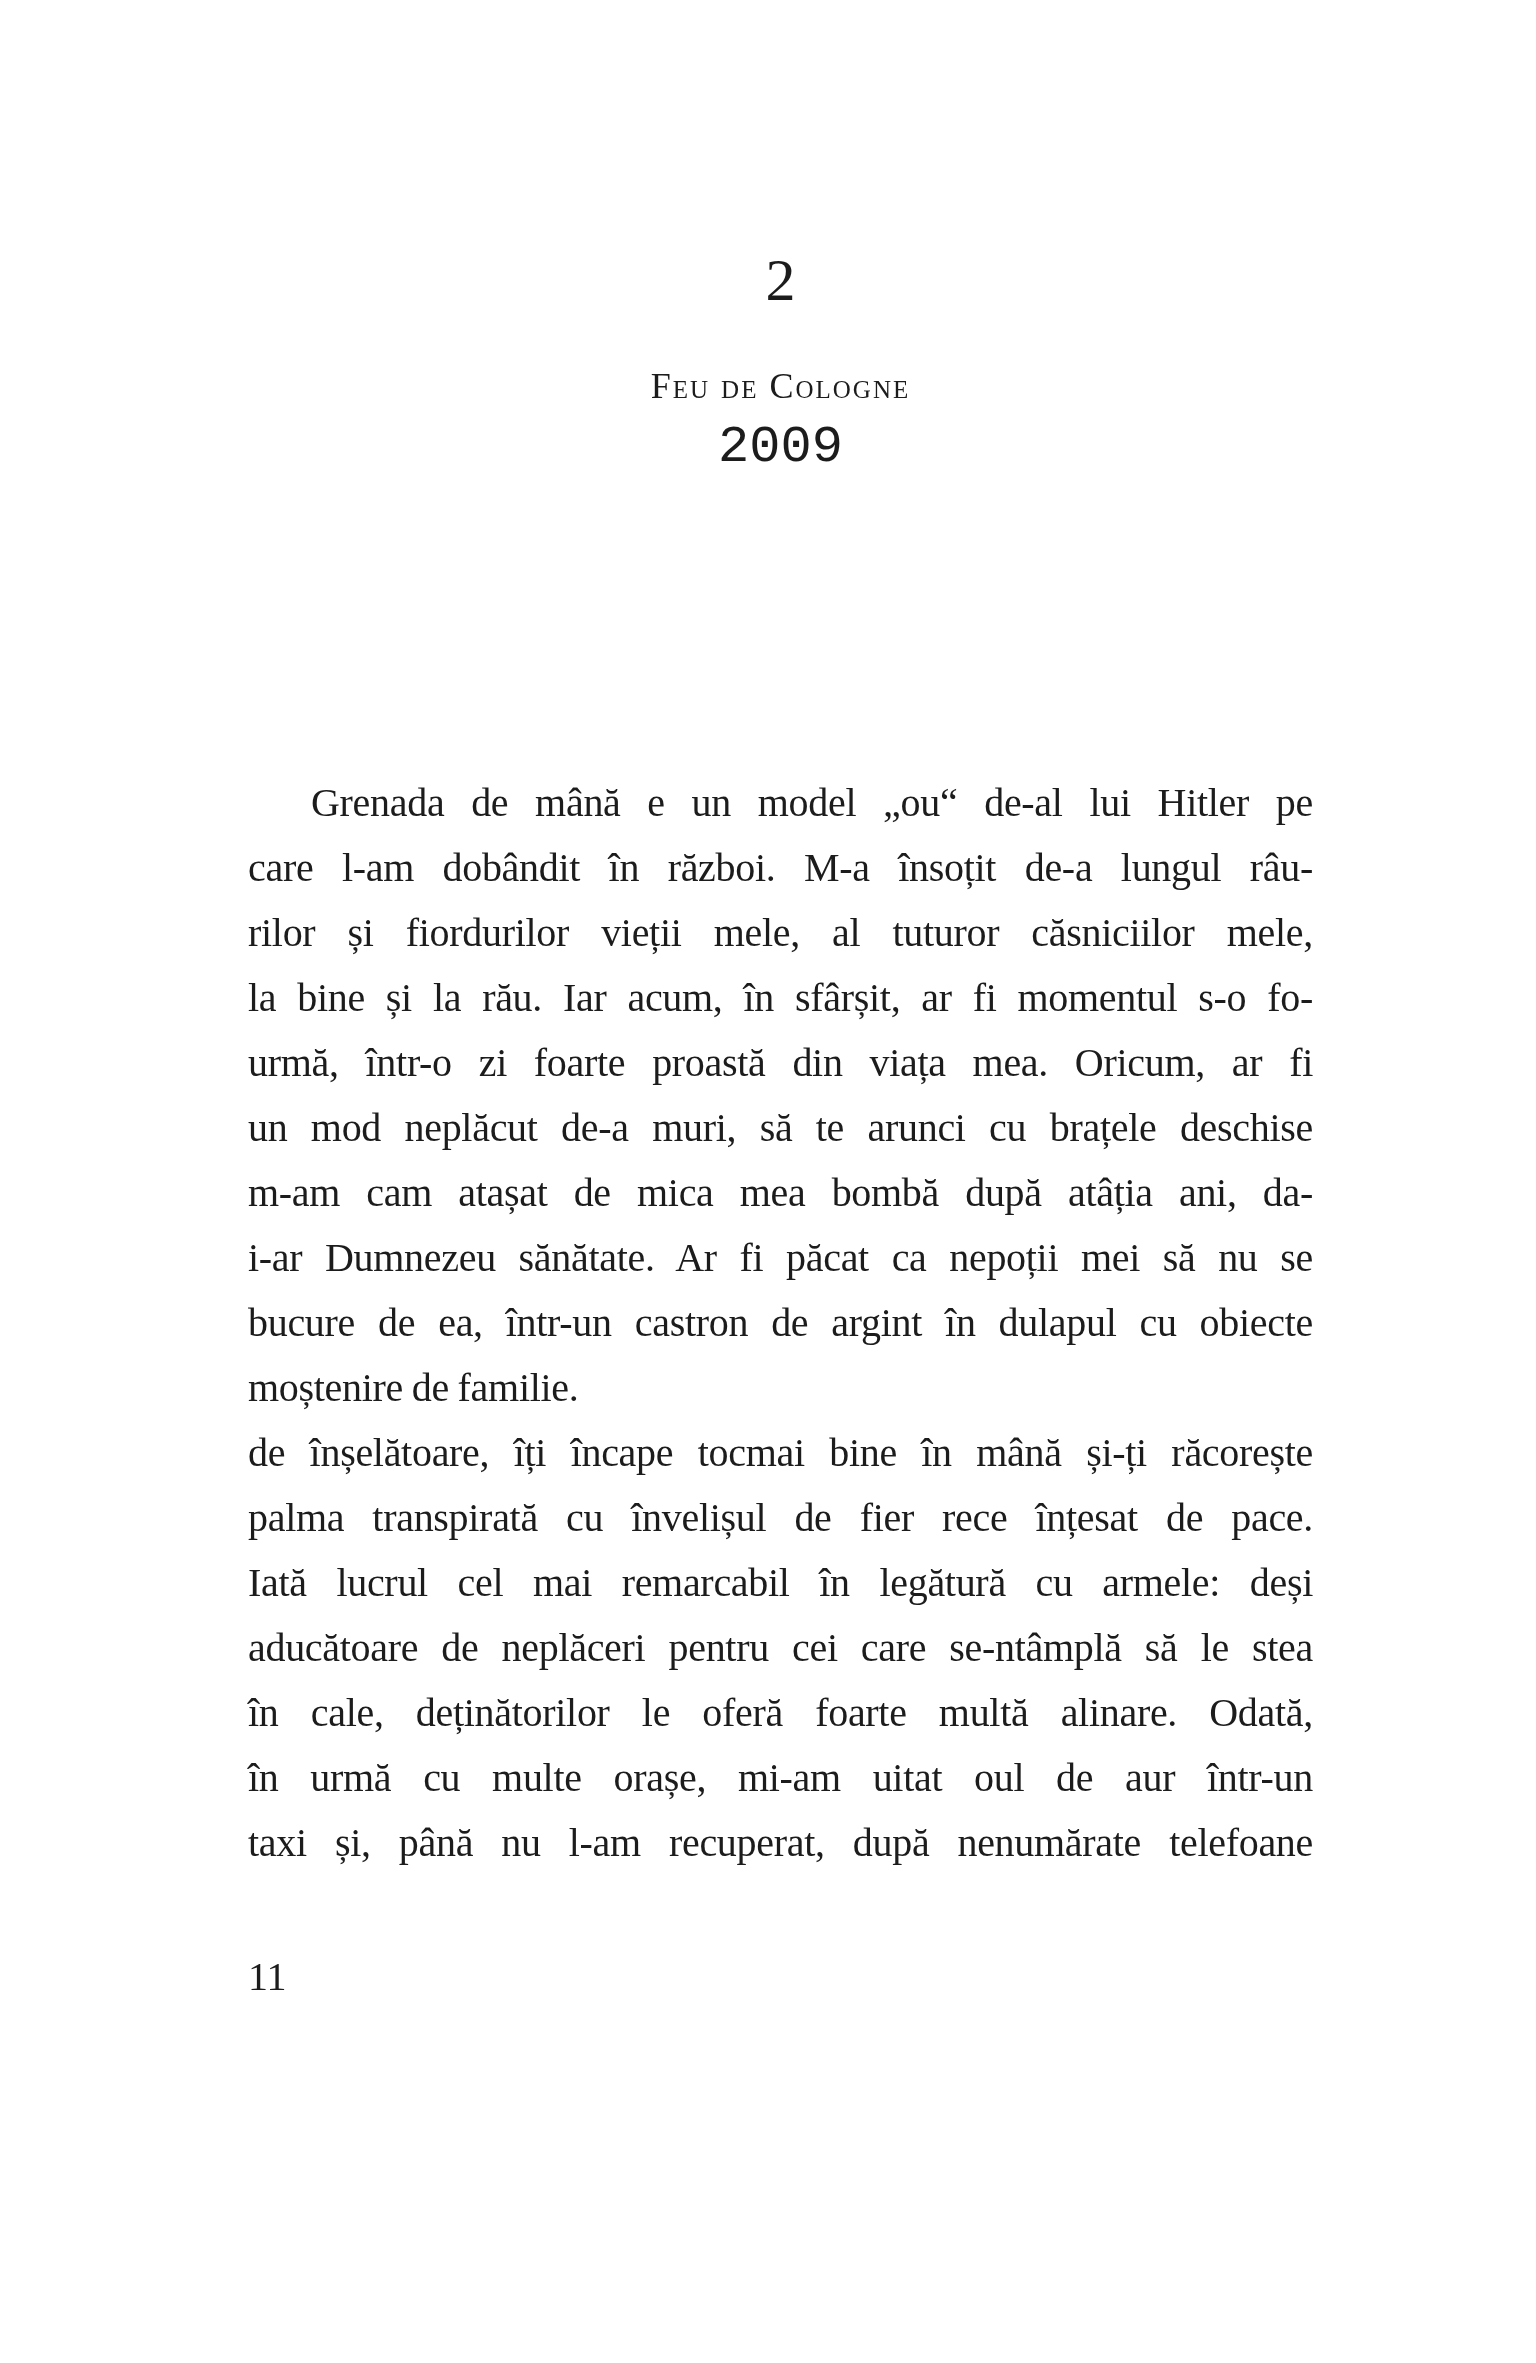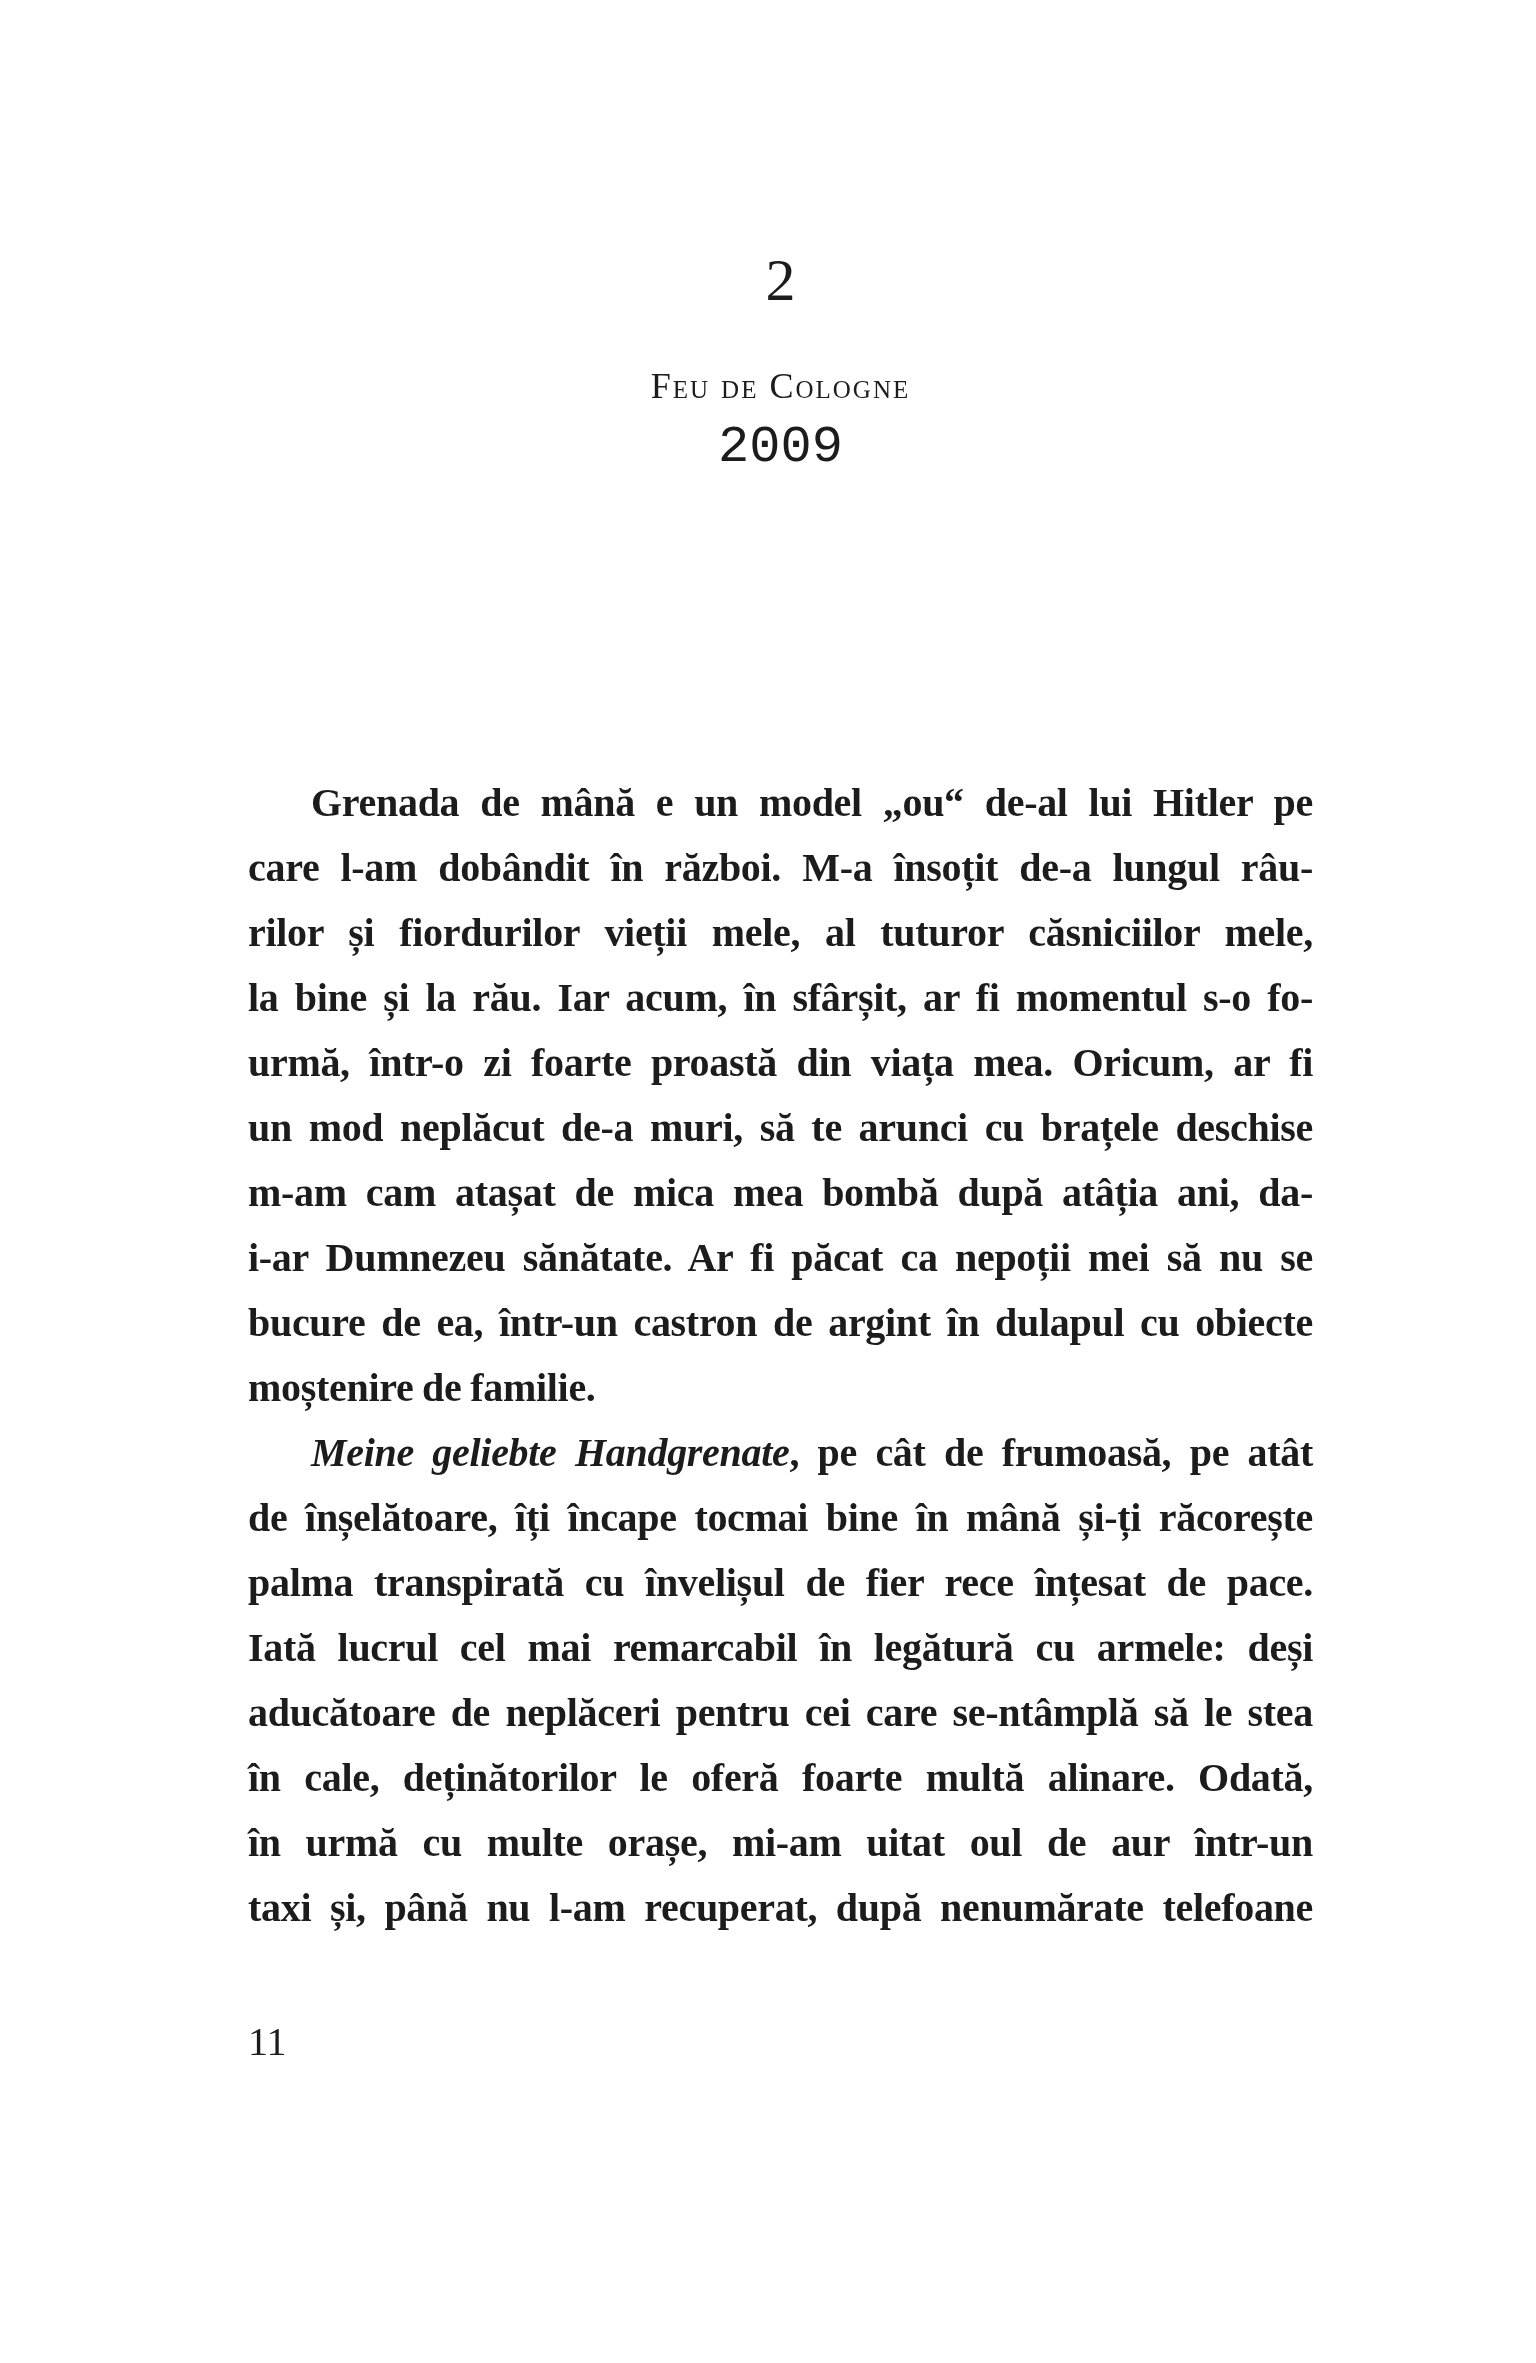"Grenada de mână e un" .line { font-weight: bold -> none }
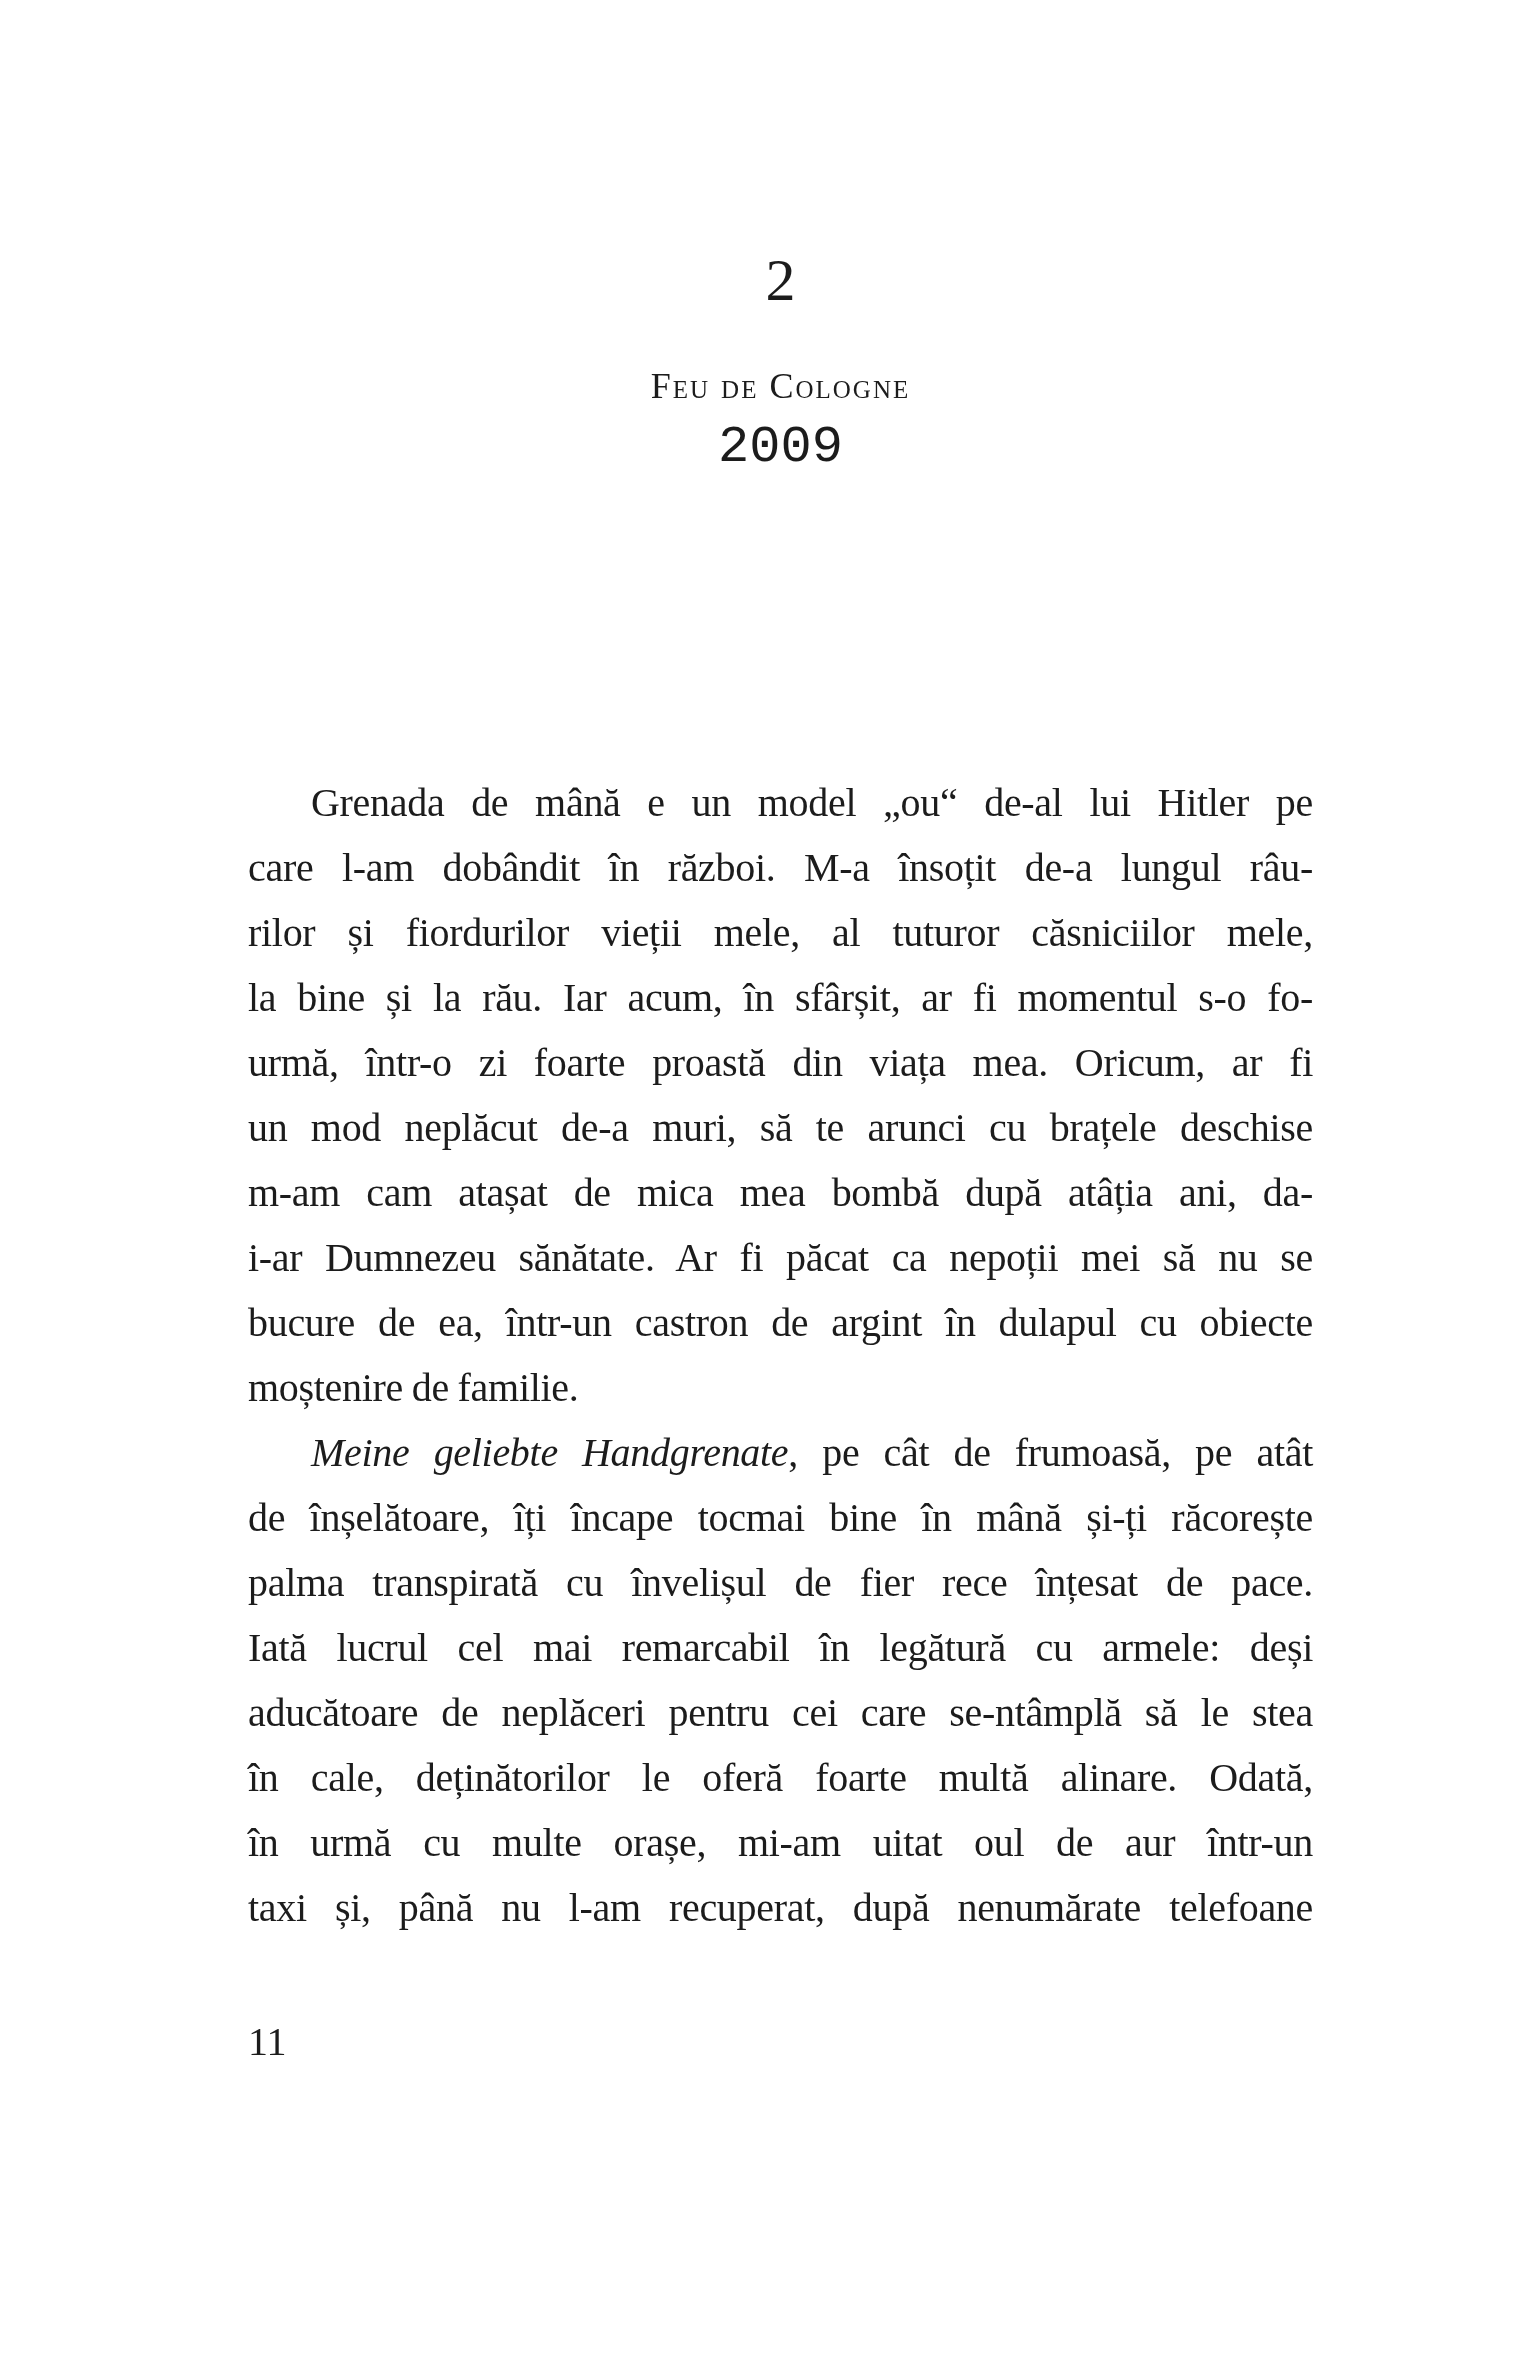"Meine geliebte Handgrenate, pe cât" div.line { html: <div><span>Meine geliebte Handgrenate</span><span>, pe cât de frumoasă, pe atât</span></div> -> none }
